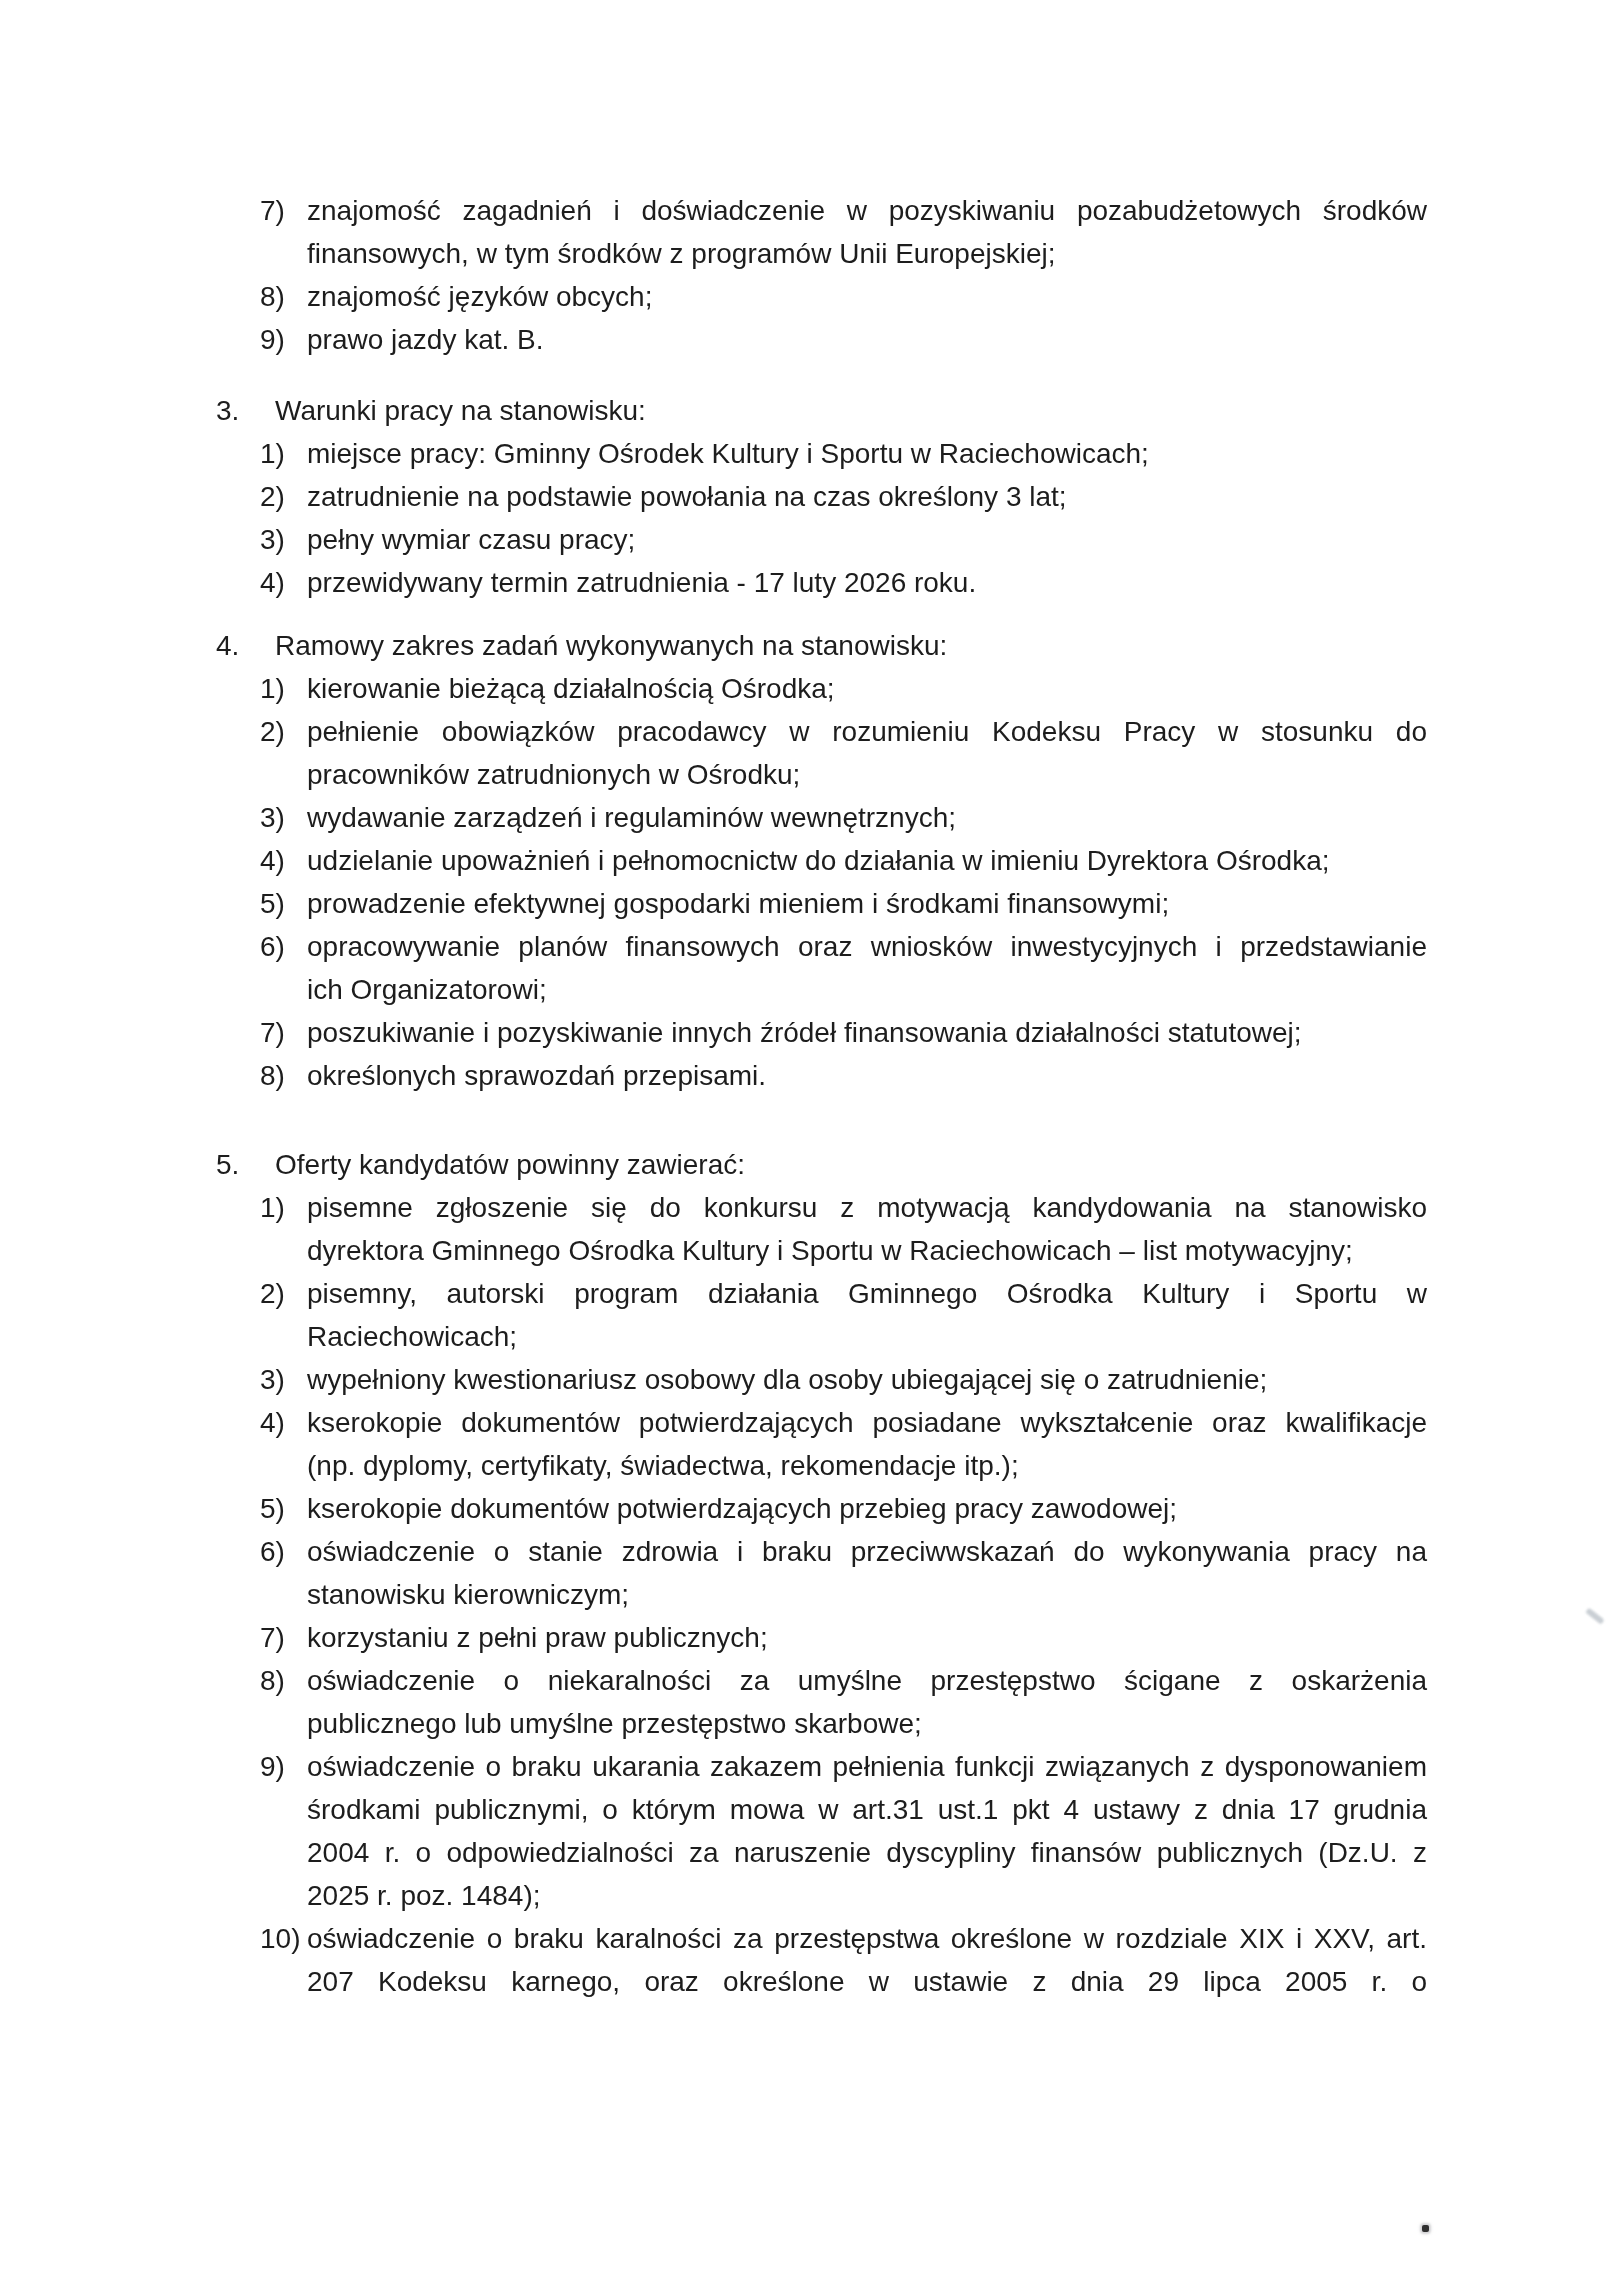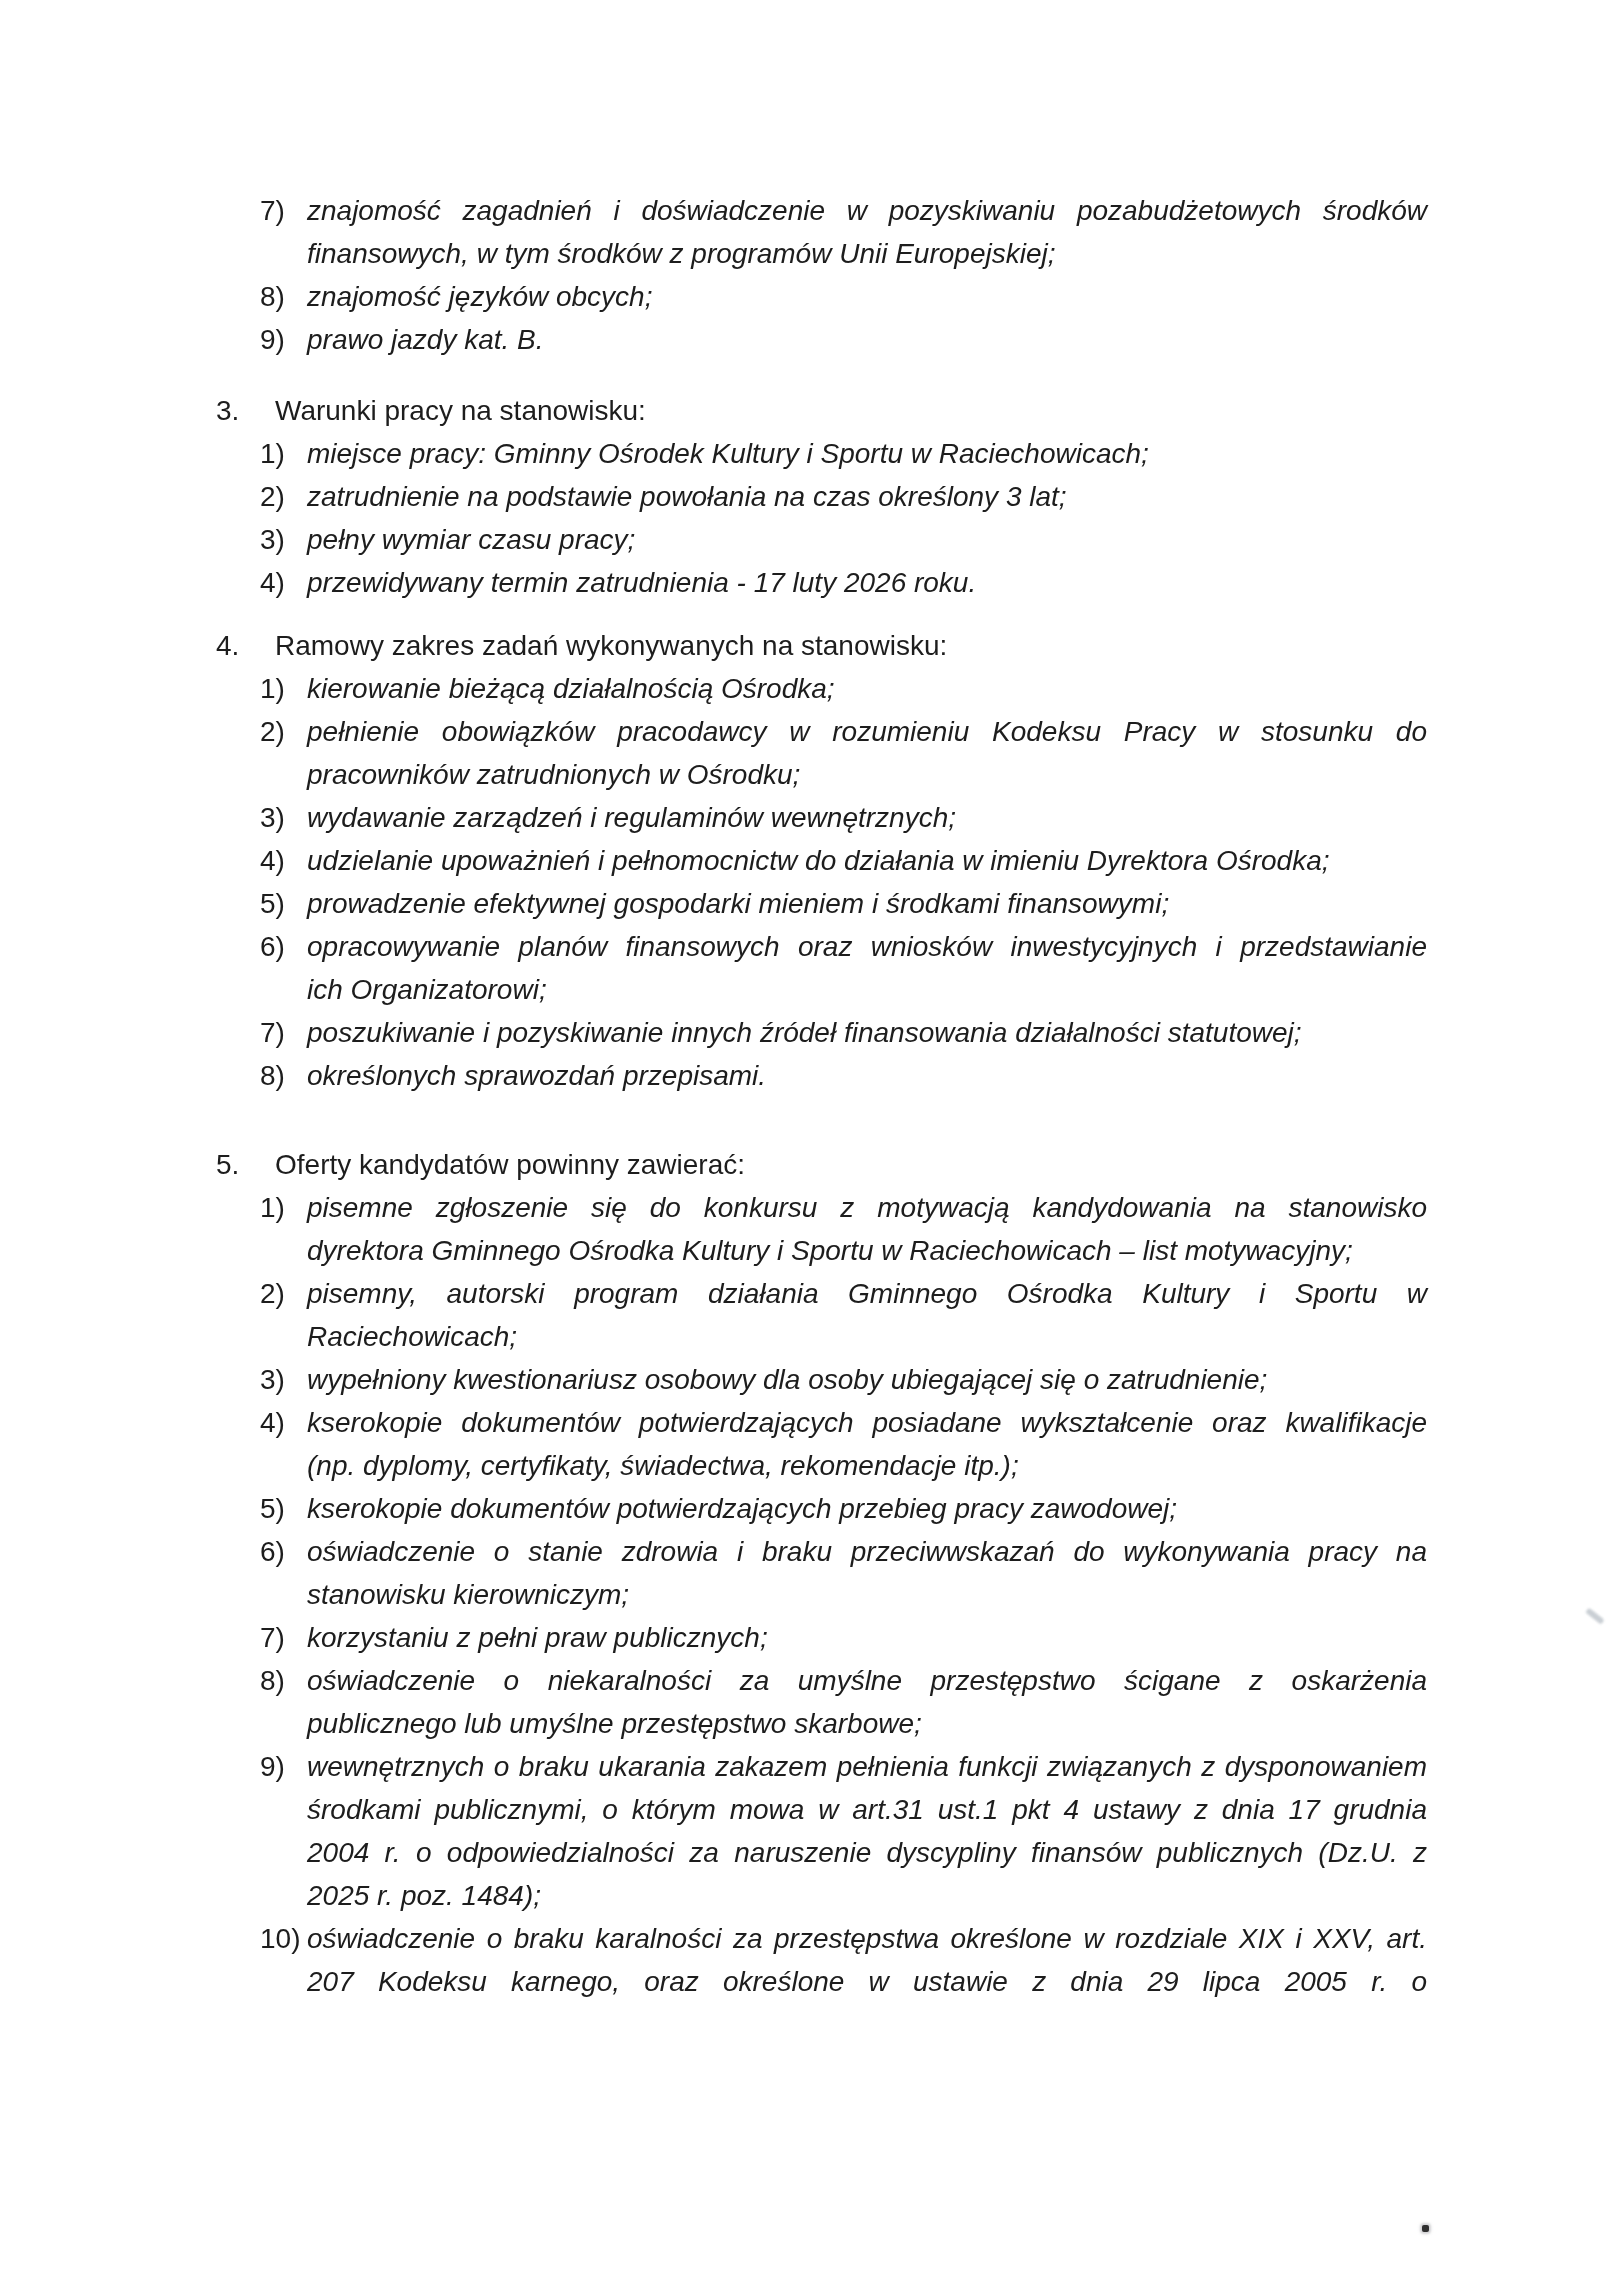"znajomość zagadnień i doświadczenie w" .line { font-style: italic -> none }
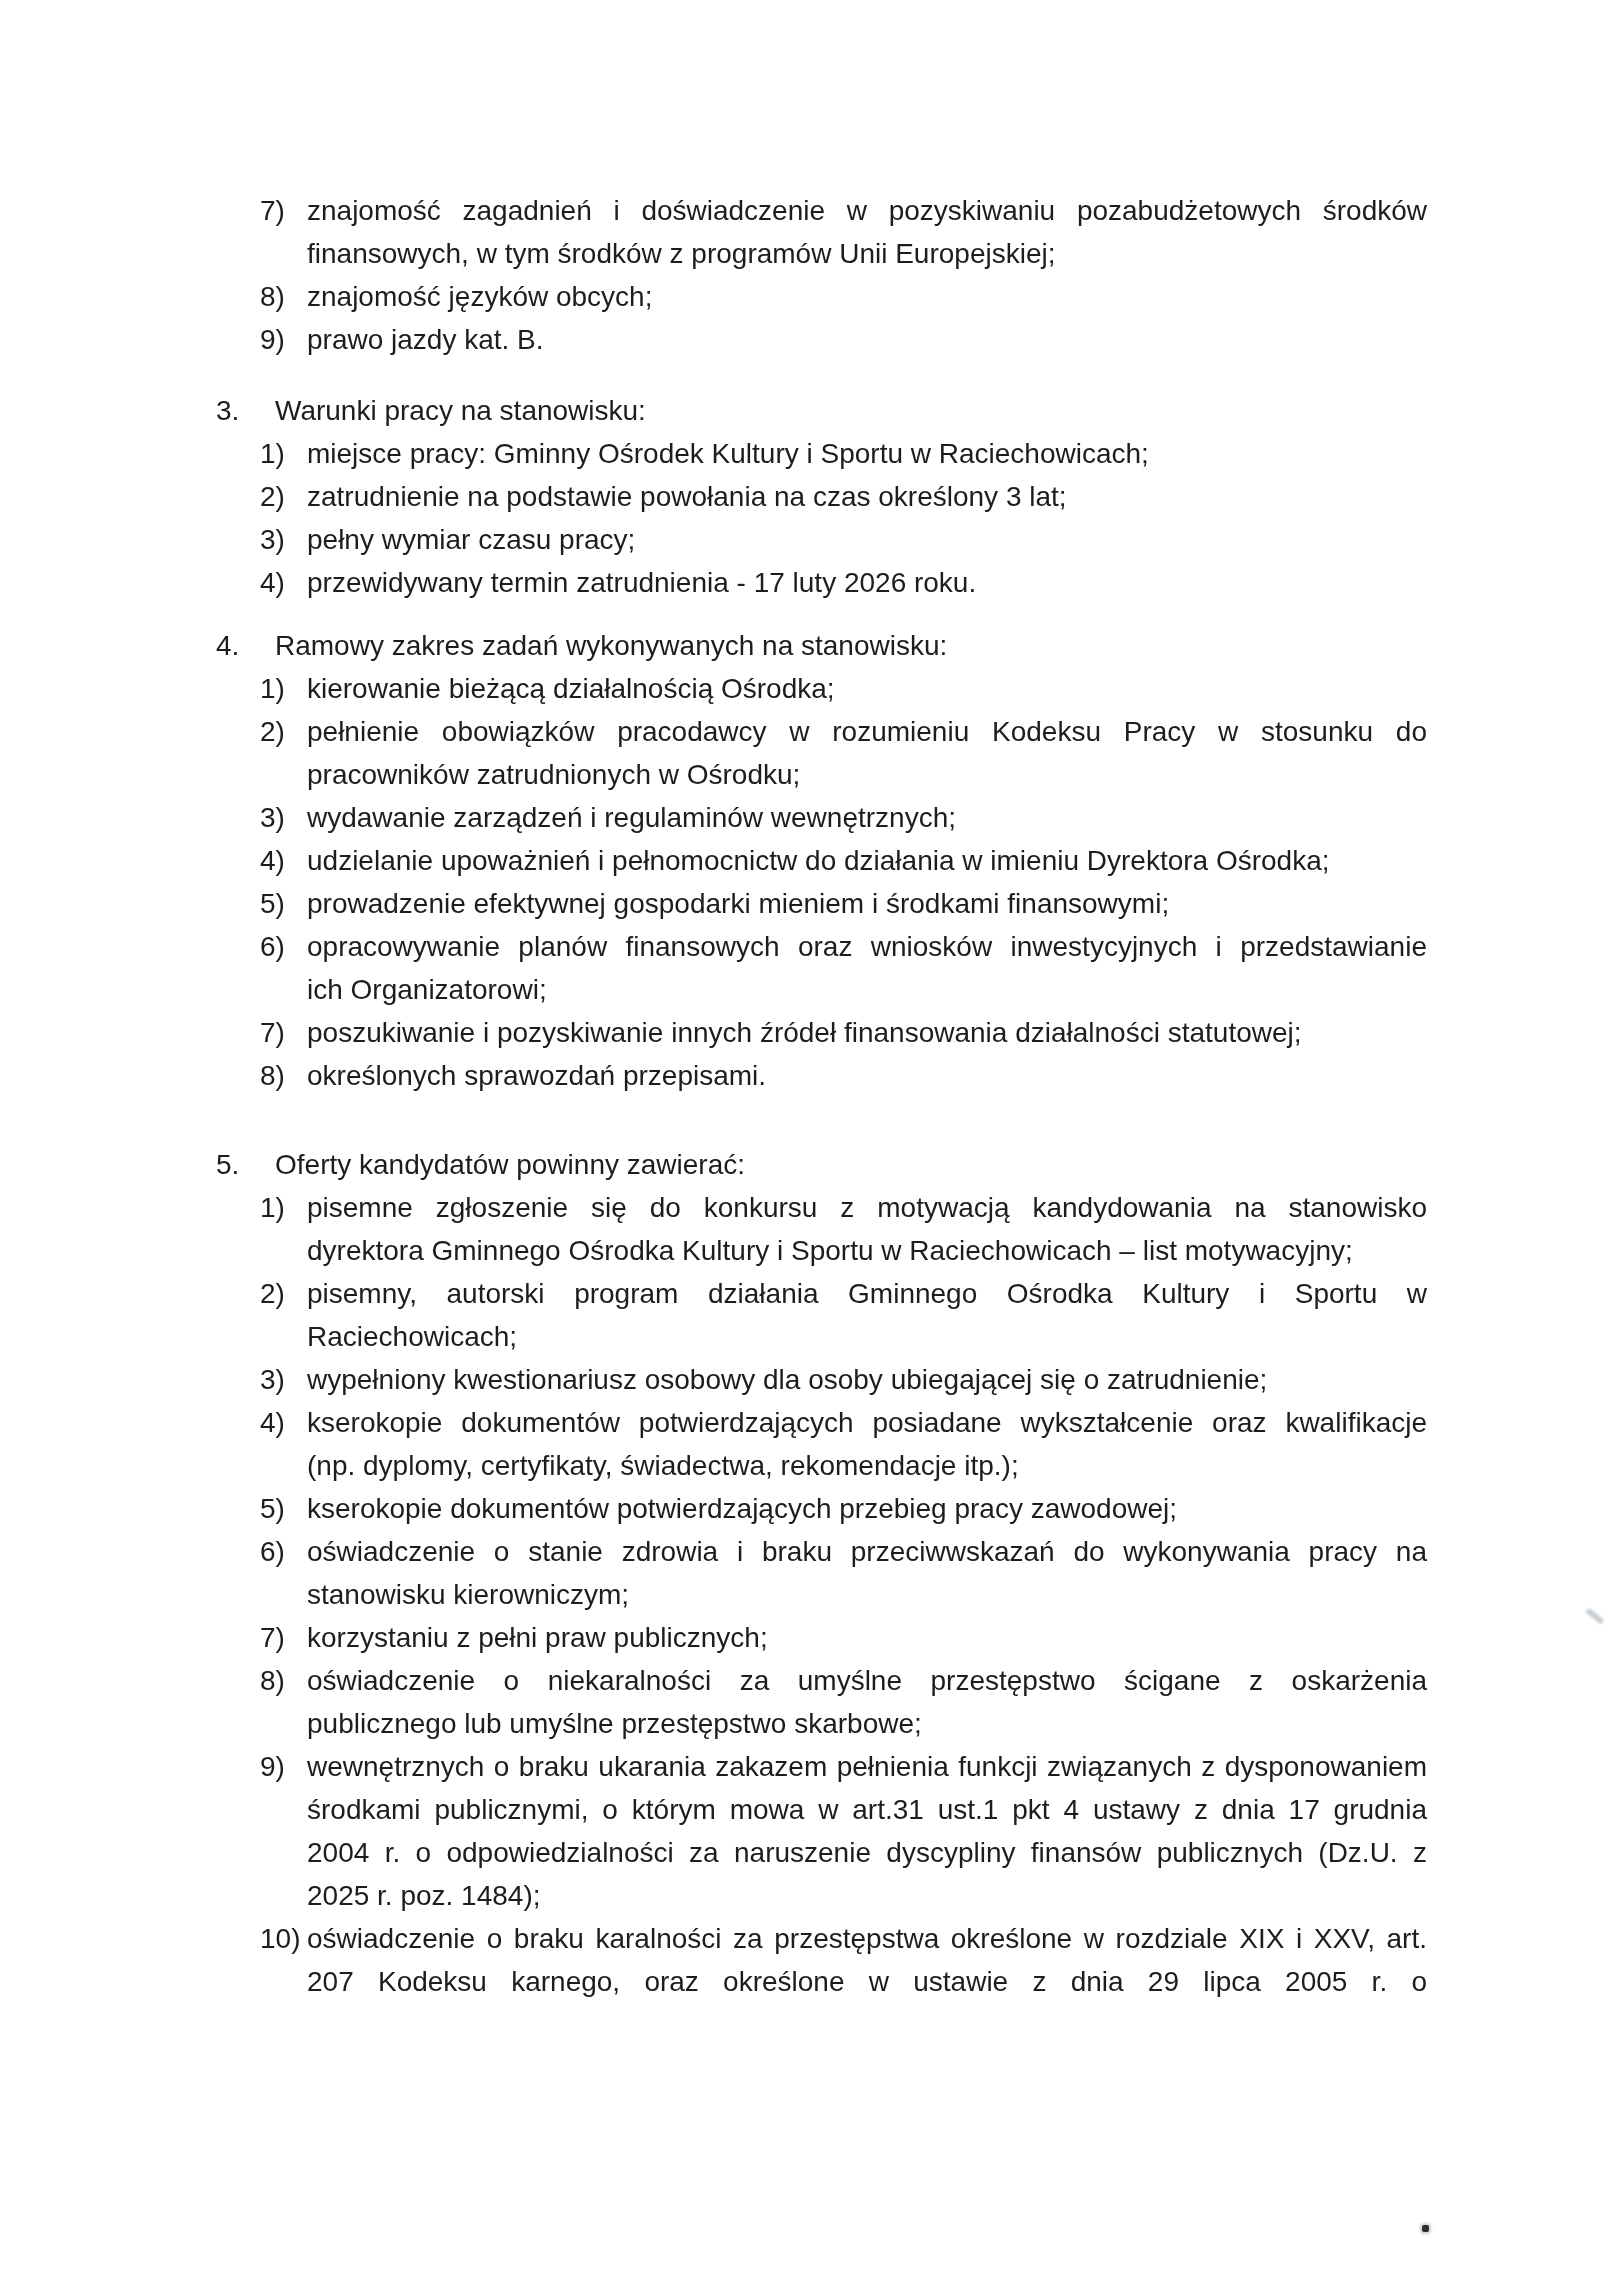"wewnętrznych o braku ukarania zakazem" div.line { text: wewnętrznych -> oświadczenie }
